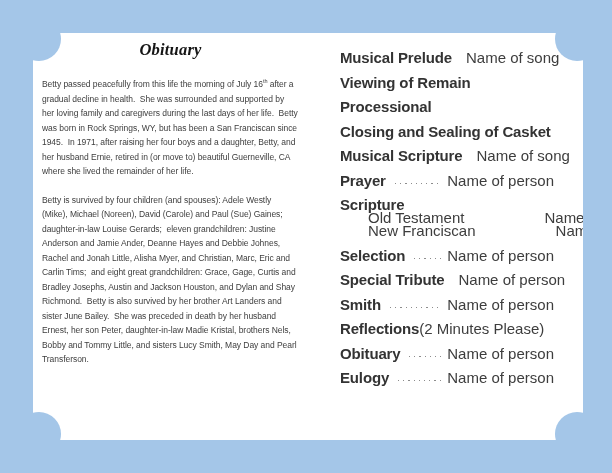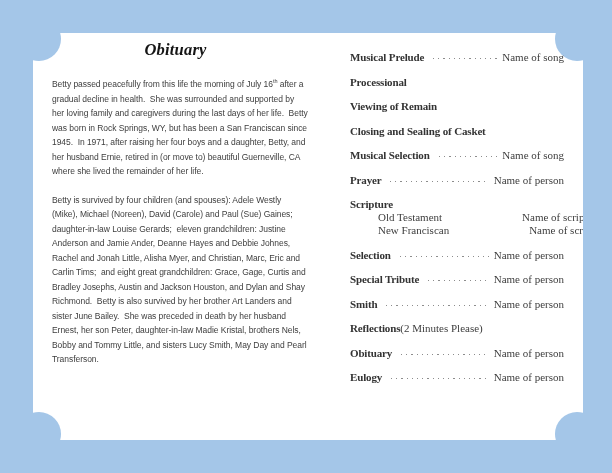"Obituary" .page { padding-left: 10px -> none }
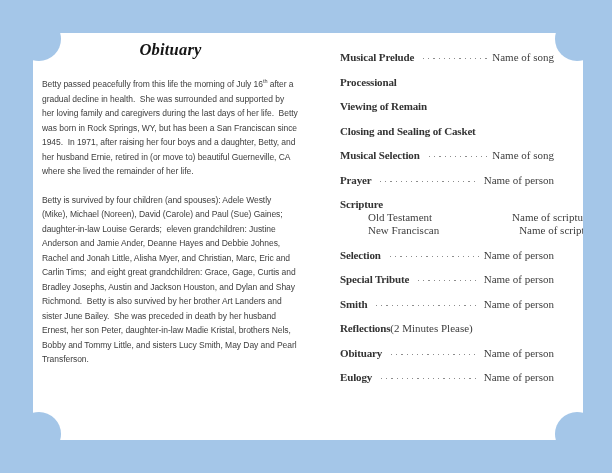"Musical Prelude" .order-list { font-family: Liberation Serif, serif -> none; font-size: 11px -> 15px }
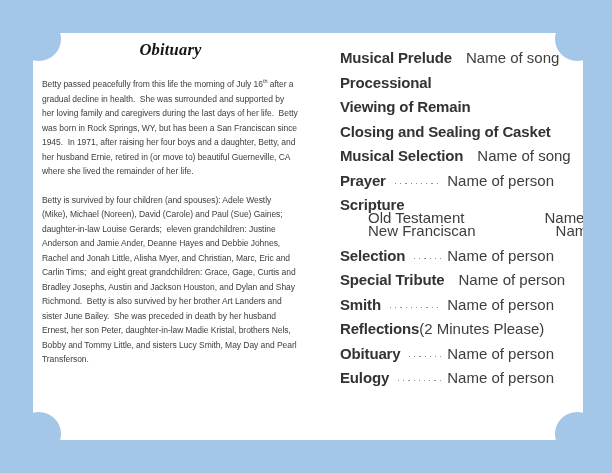"Processional" div.order-row { order: before "Viewing of Remain" -> after "Viewing of Remain" }
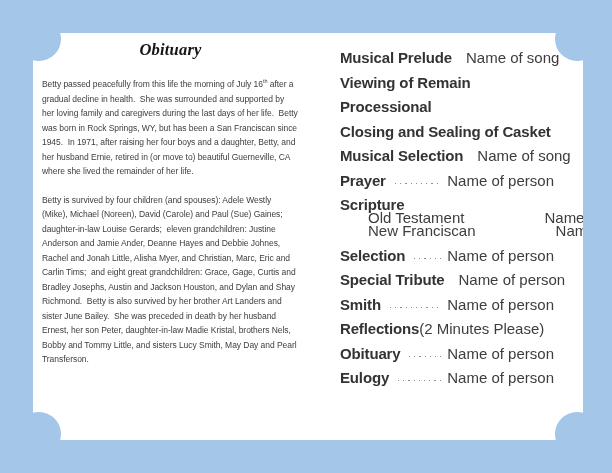"Musical Selection" span.order-label { text: Selection -> Scripture }
